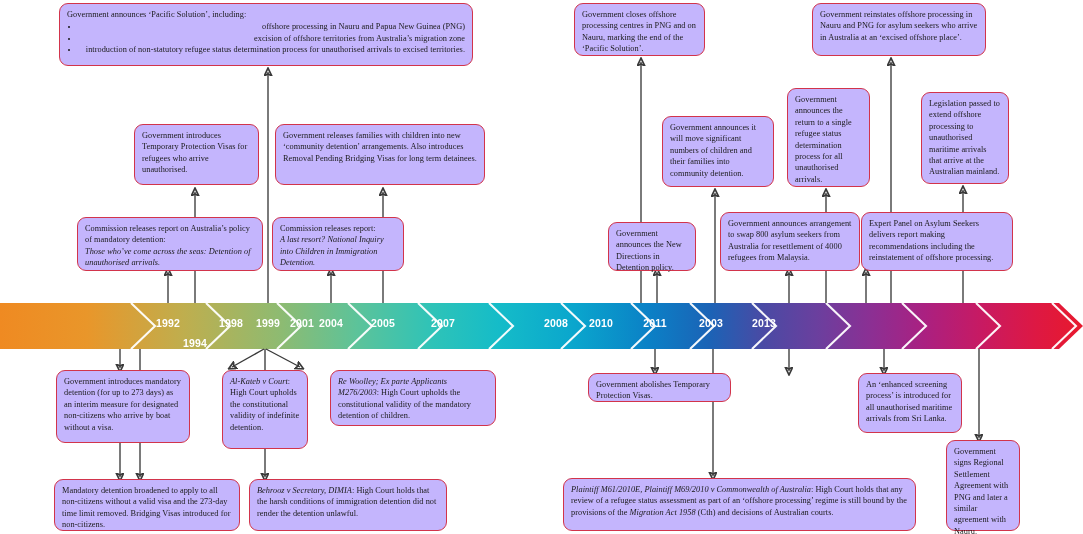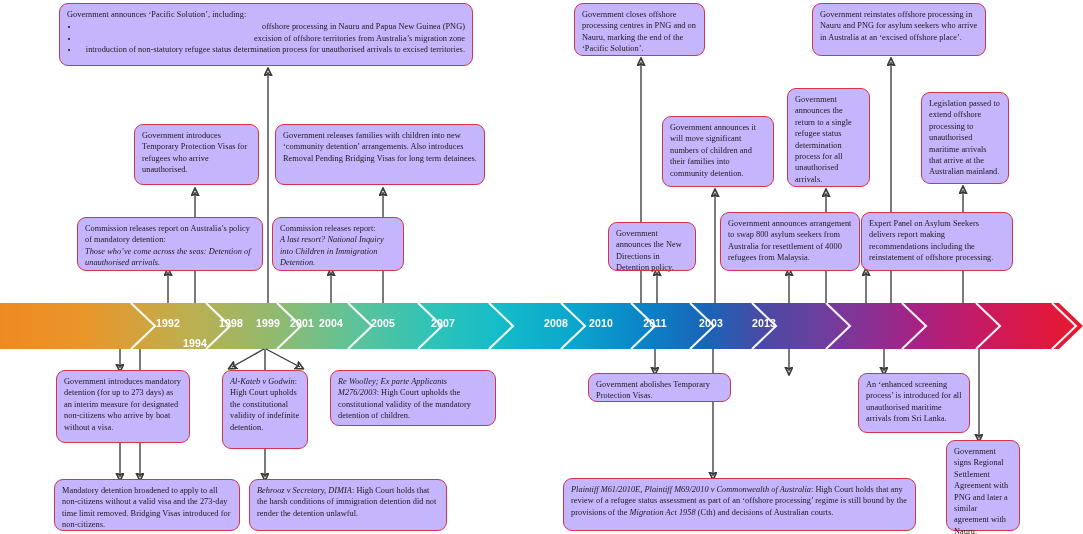"Al-Kateb v Godwin" span.it { text: Godwin -> Court }
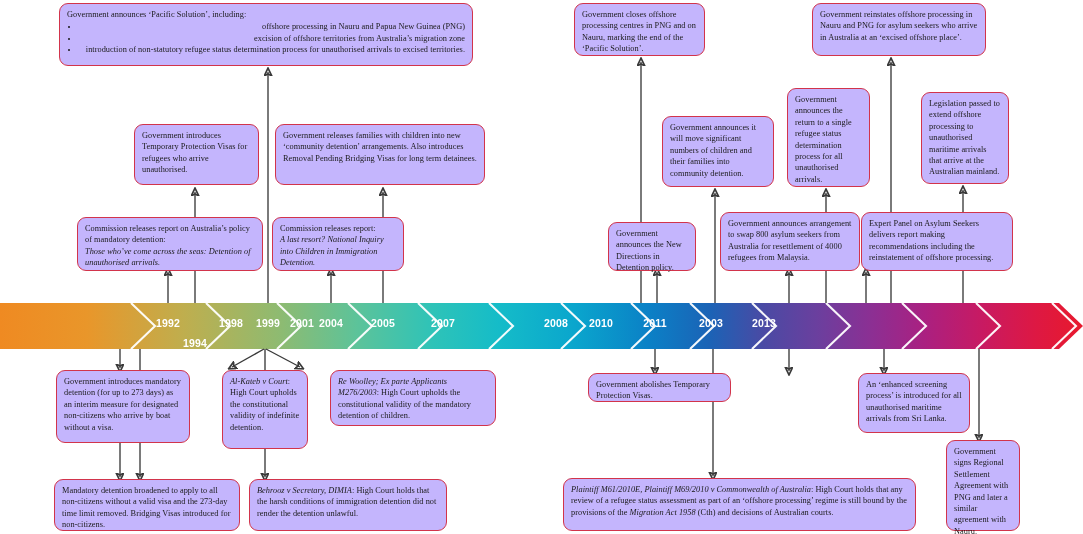"An ‘enhanced screening process’ is" div.box { width: 112px -> 104px }
